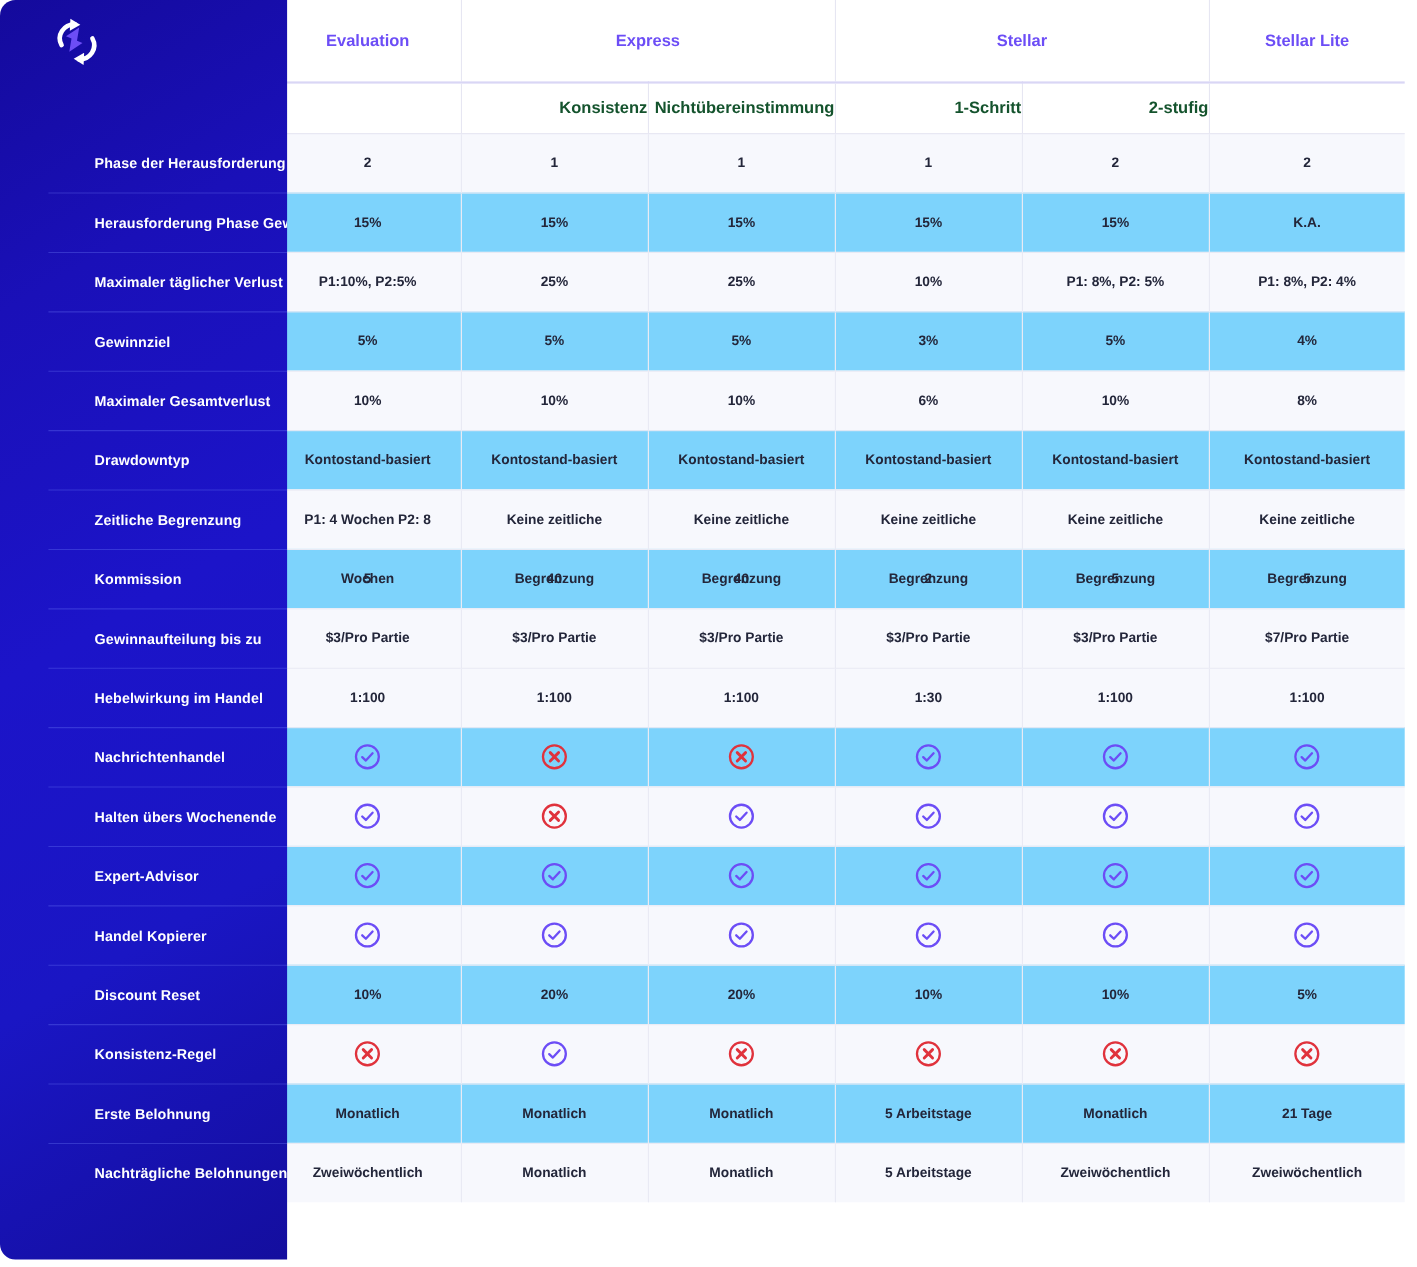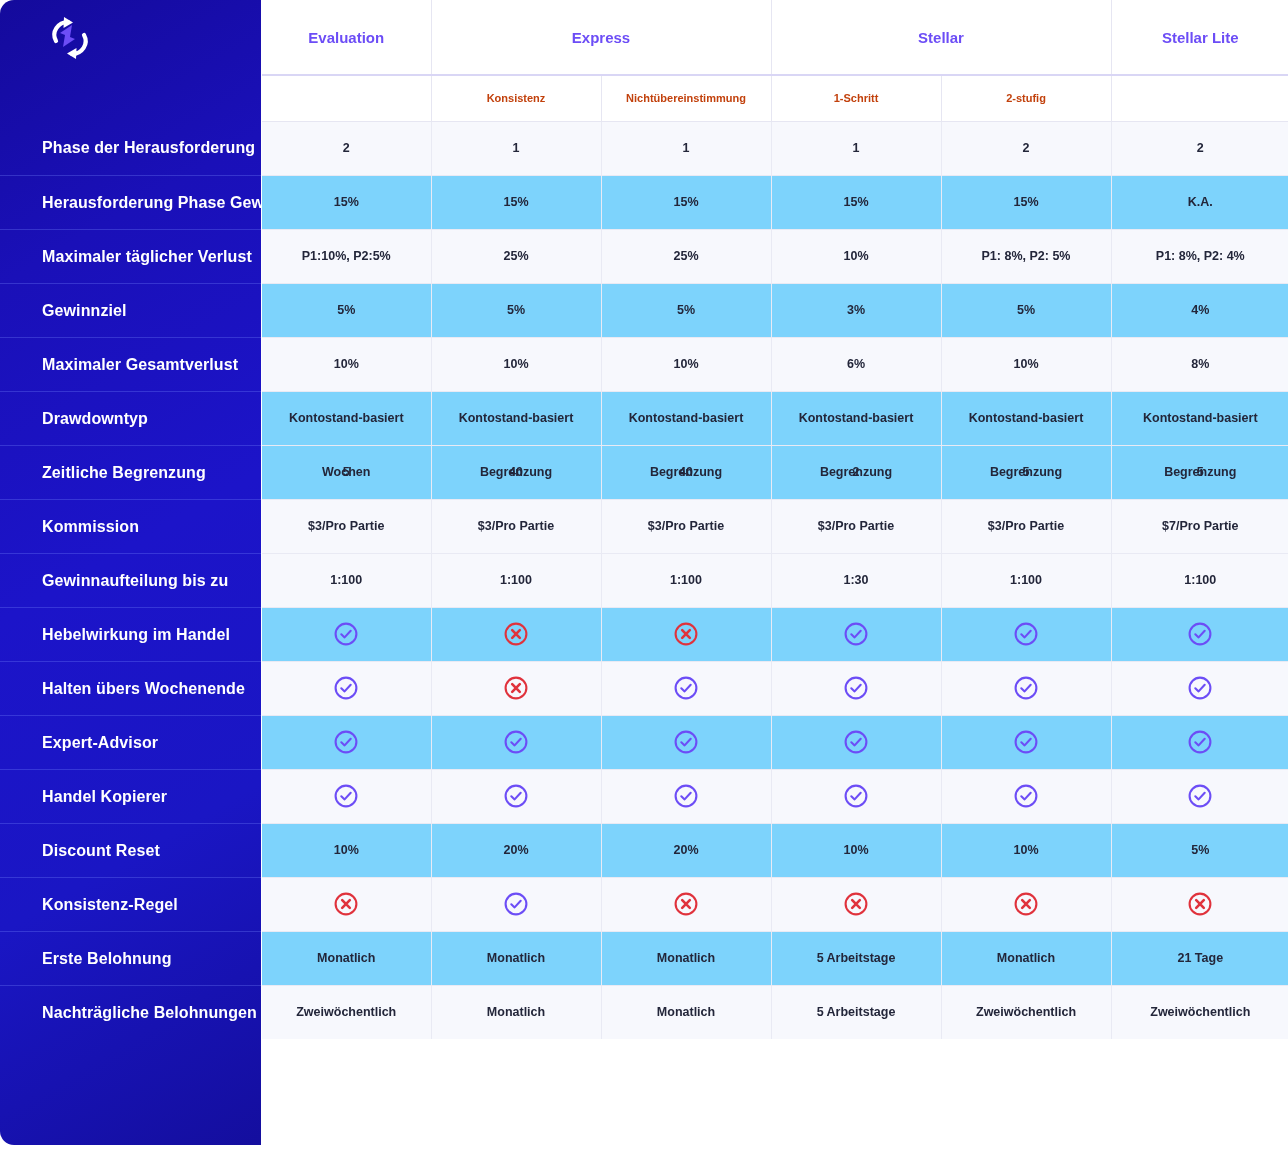"Evaluation" .table-area { left: 262px -> 250px }
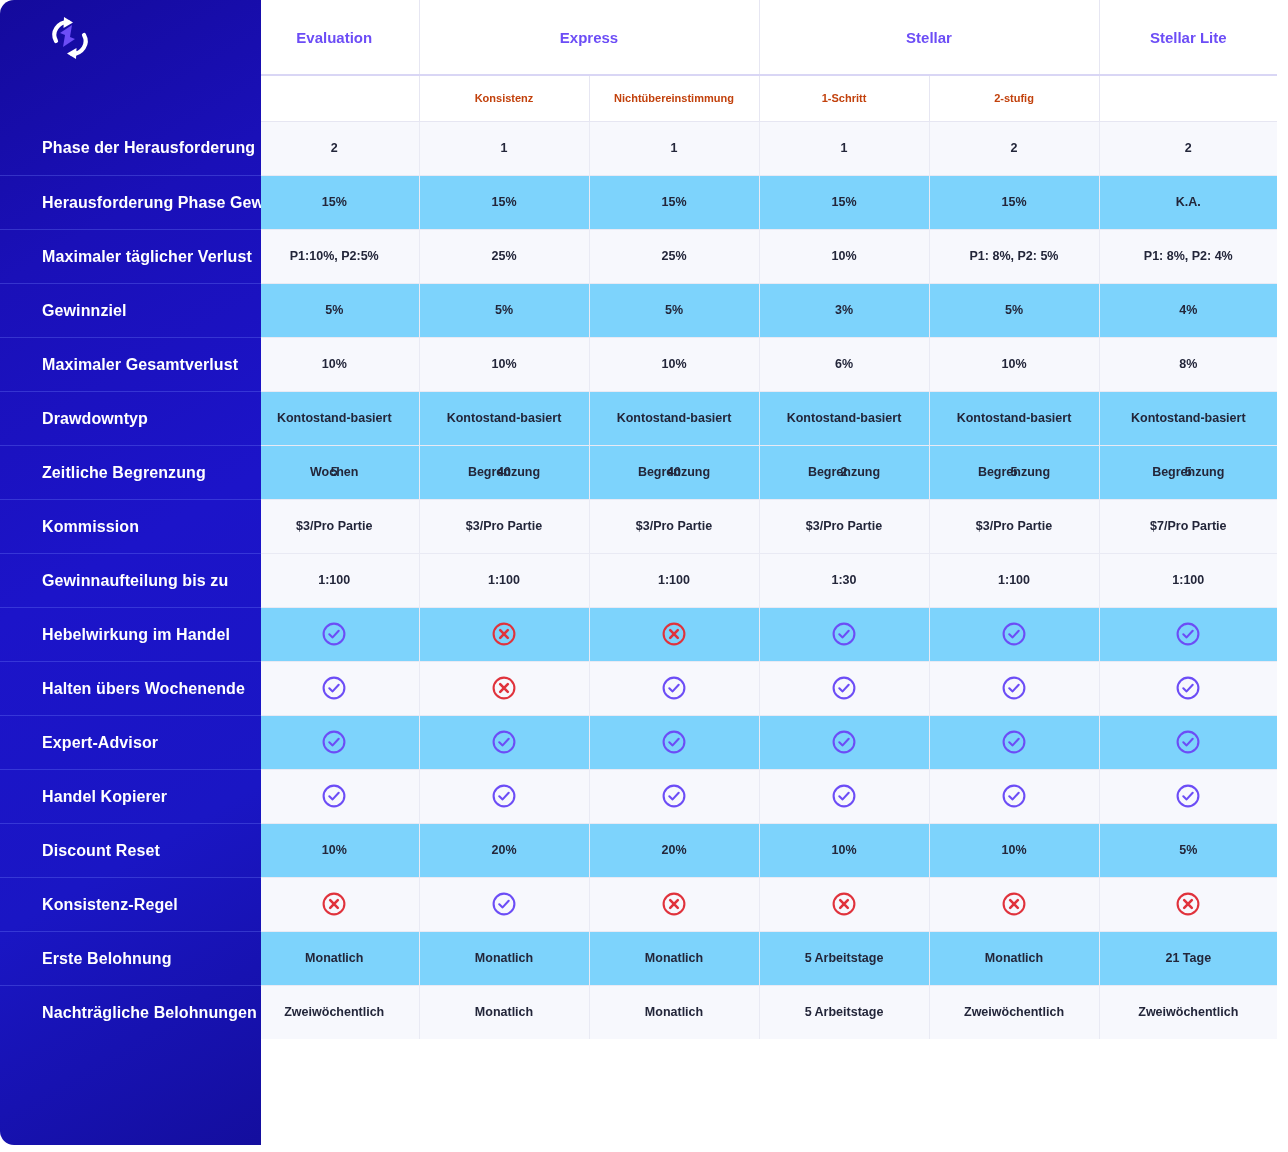"Konsistenz" thead th.sub { color: #c2410c -> #14532d; font-size: 11px -> 15px; text-align: center -> right }
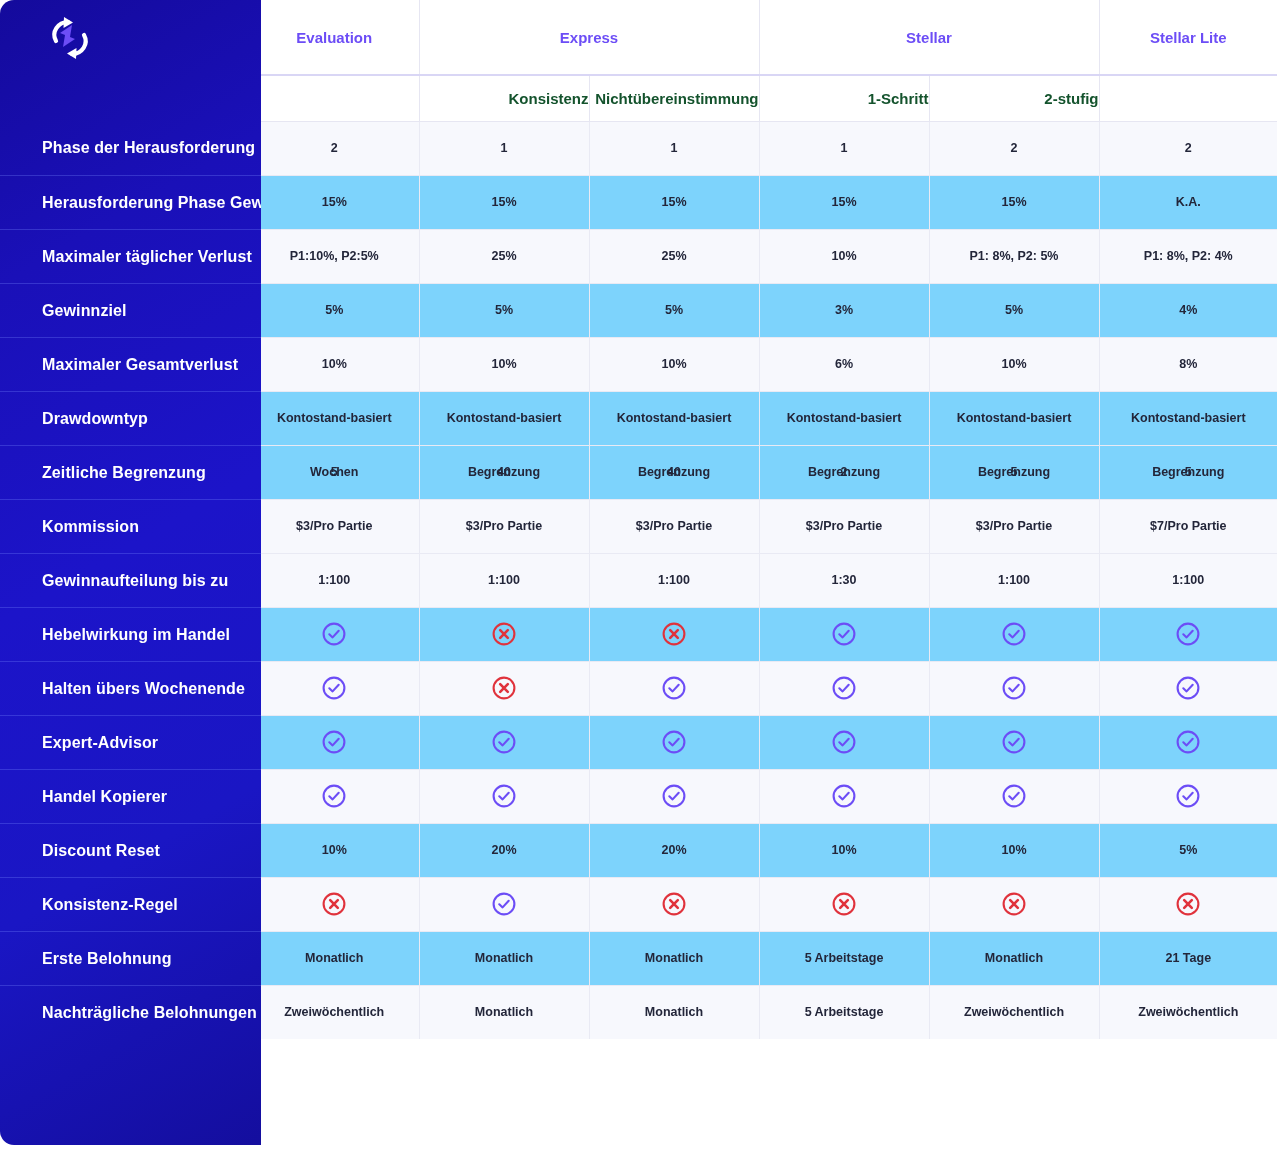"Phase der Herausforderung" .sb-row { font-size: 16px -> 13px; margin-left: none -> 44px }
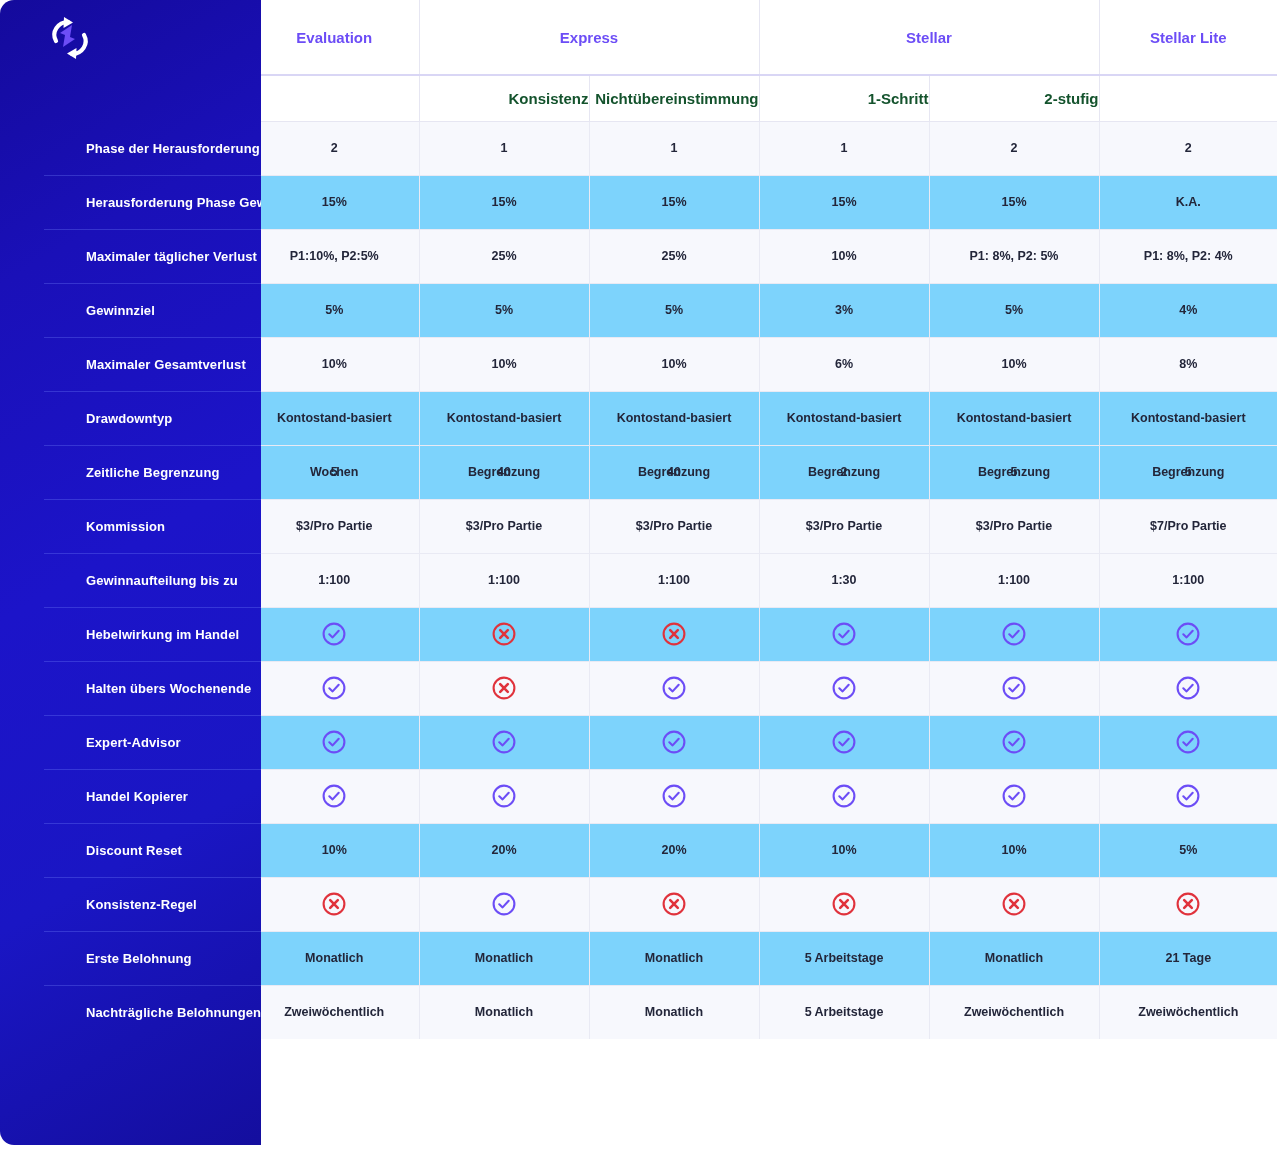"P1: 4 Wochen P2: 8" tr { html: none -> <tr> <td>P1: 4 Wochen P2: 8</td> <td>Keine zeitliche</td> <td>Keine zeitliche</td> <td>Keine zeitliche</td> <td>Keine zeitliche</td> <td>Keine zeitliche</td> </tr> }
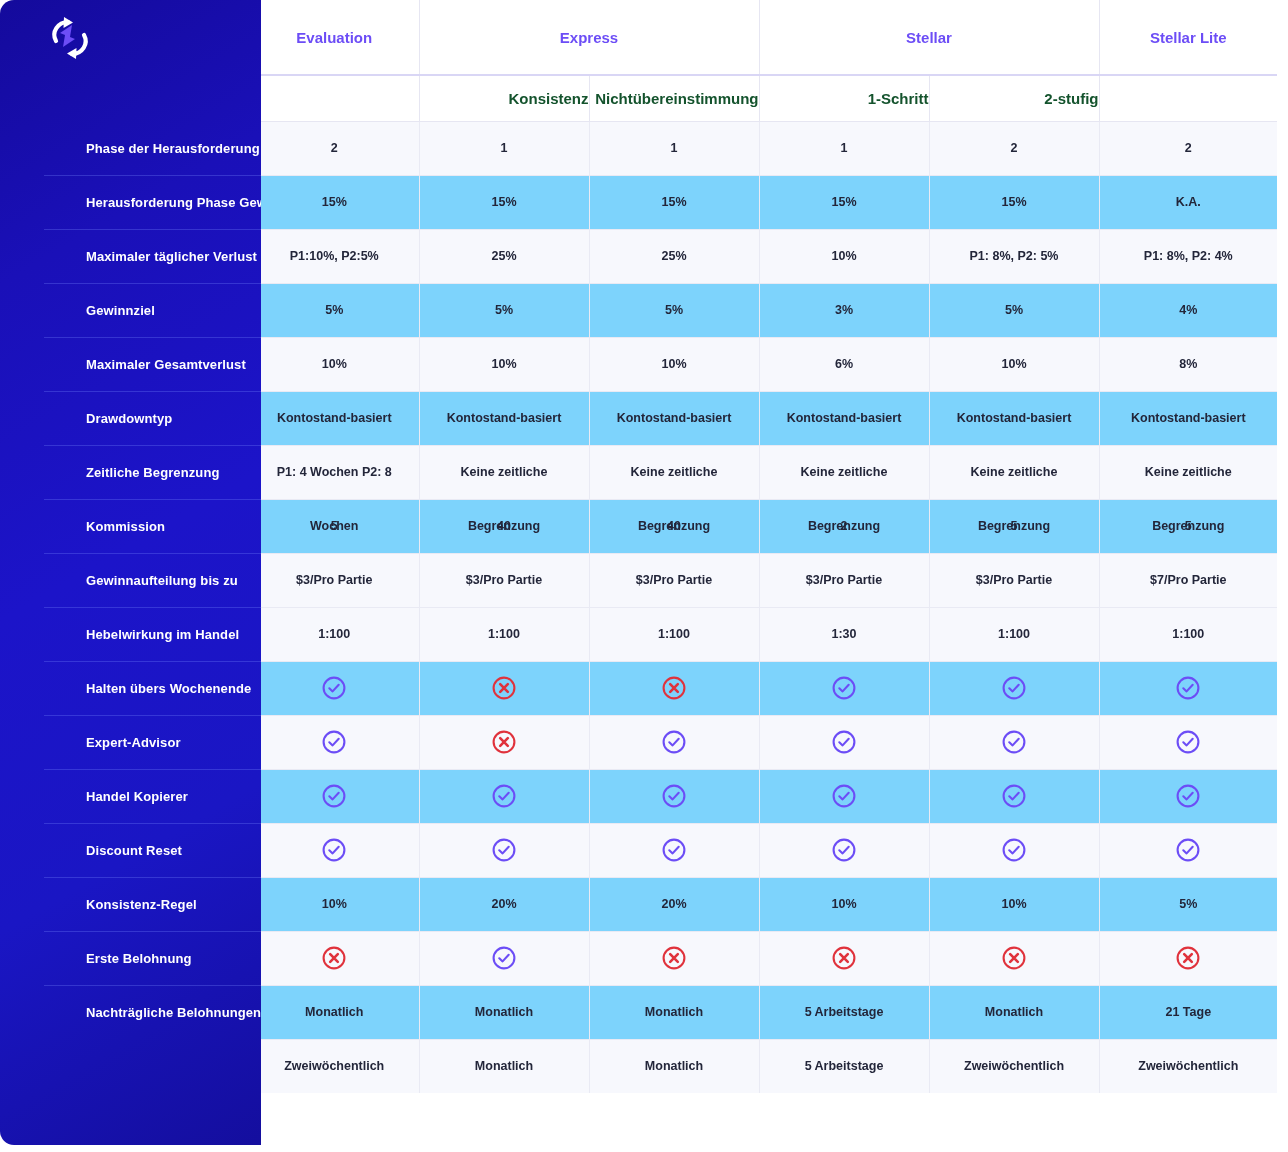"Nachrichtenhandel" div.sb-row { html: none -> <div> <span>Nachrichtenhandel</span> </div> }
